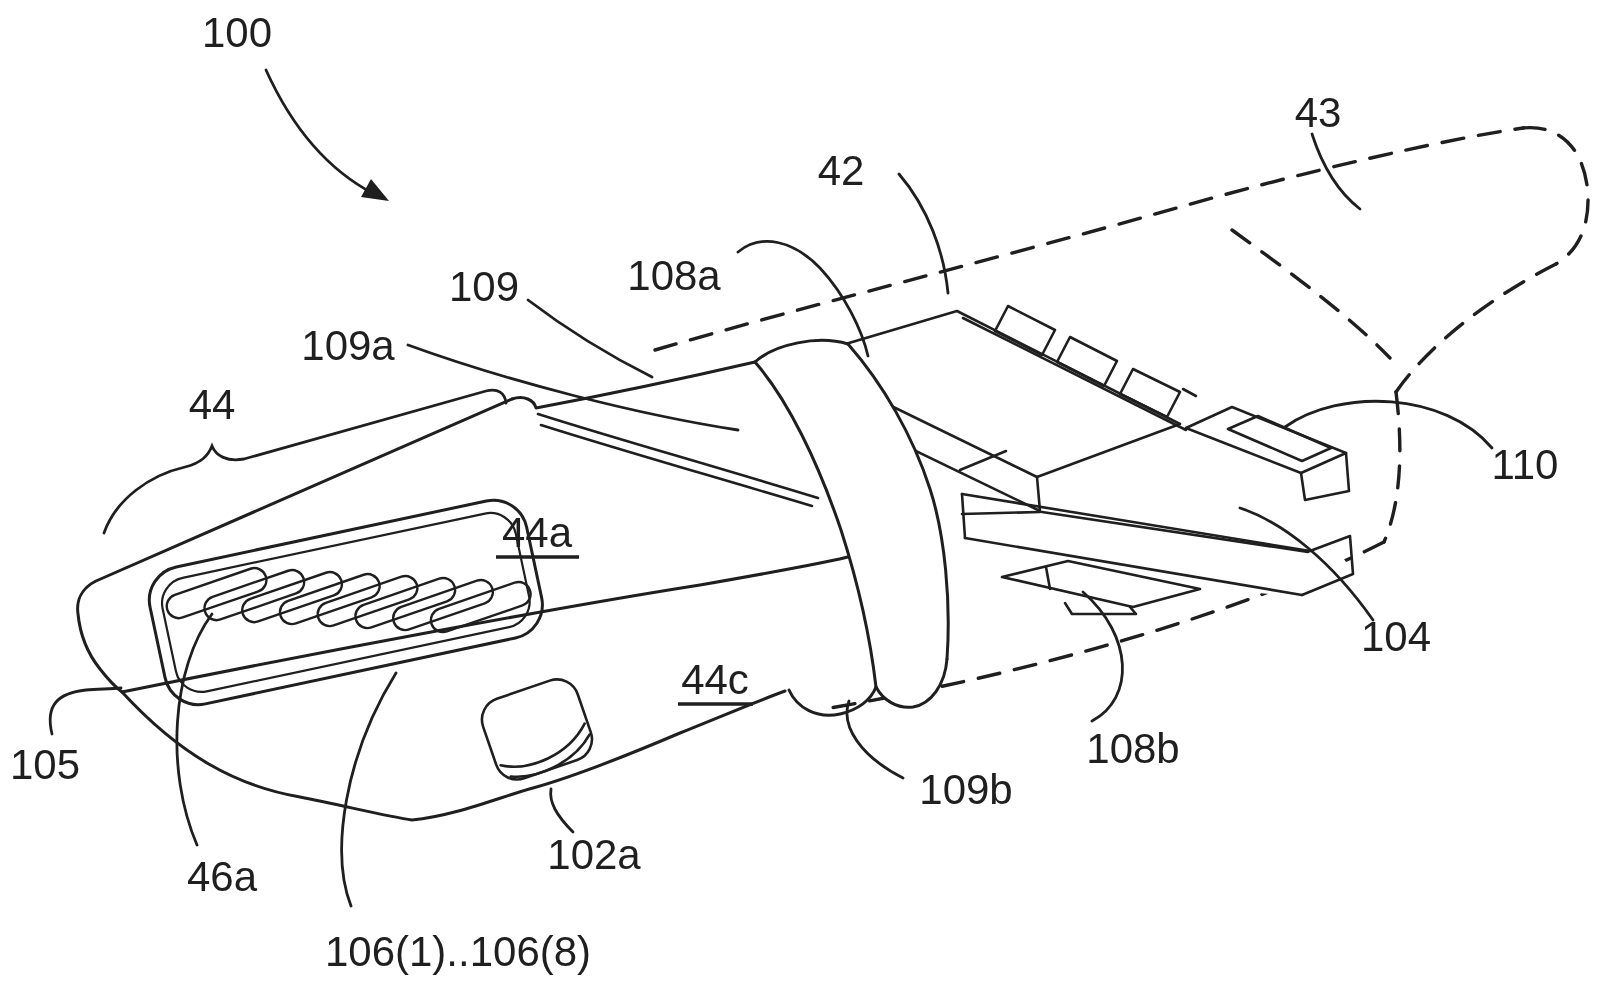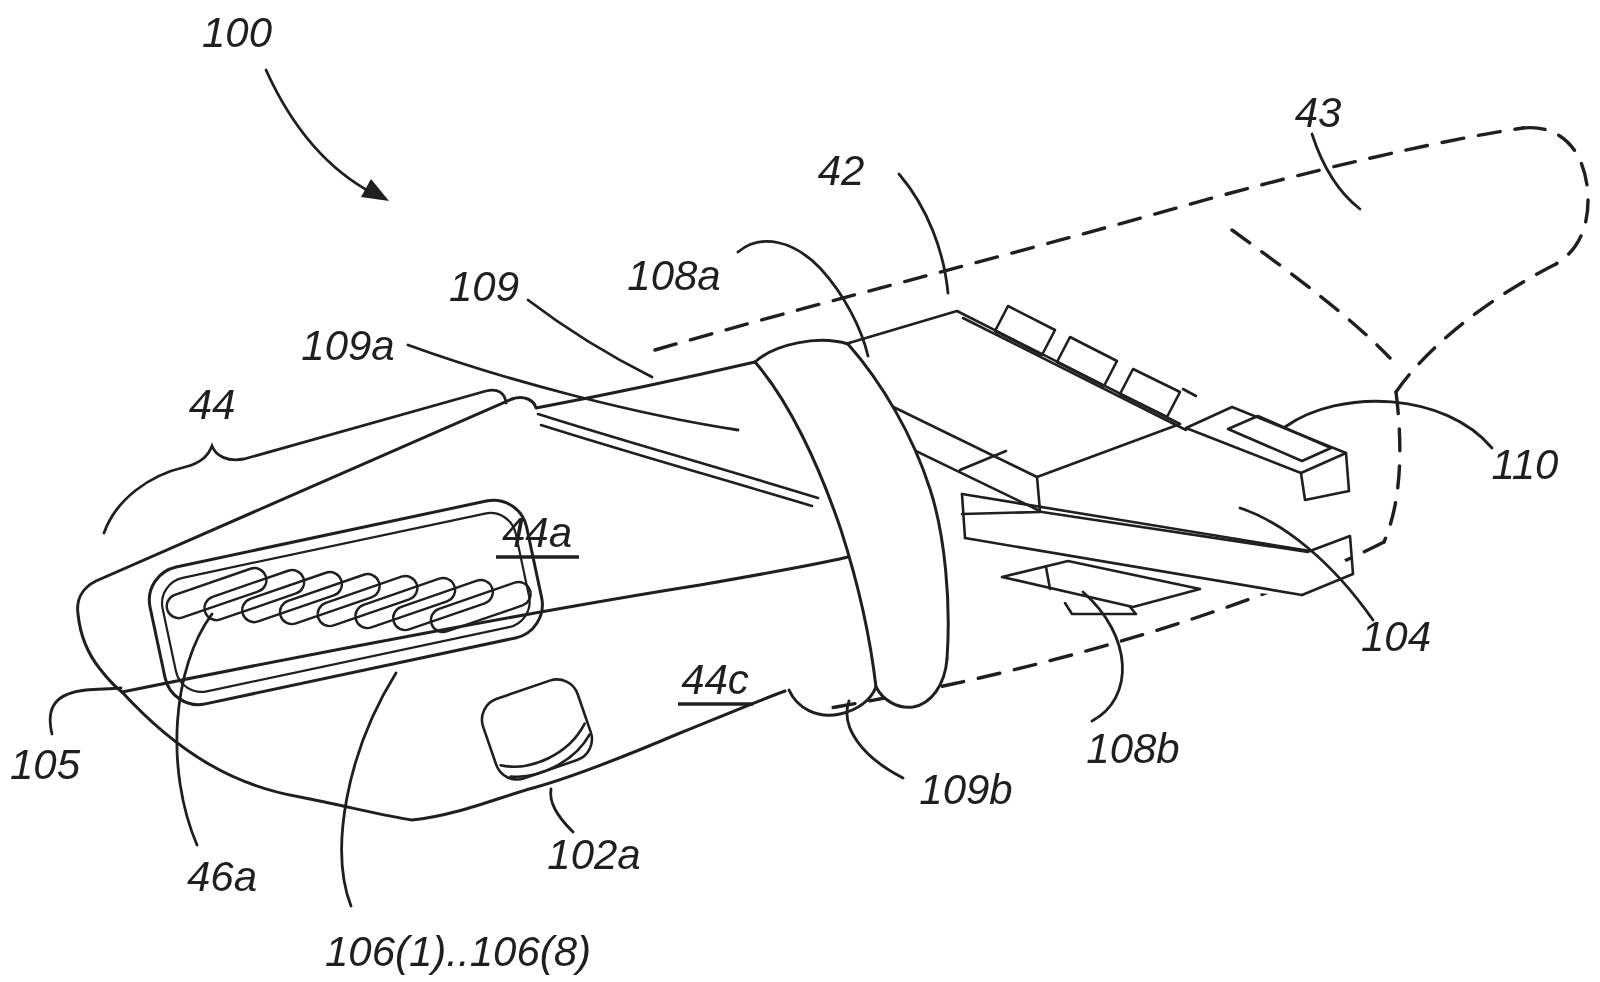"100" .fig { font-style: italic -> none }
